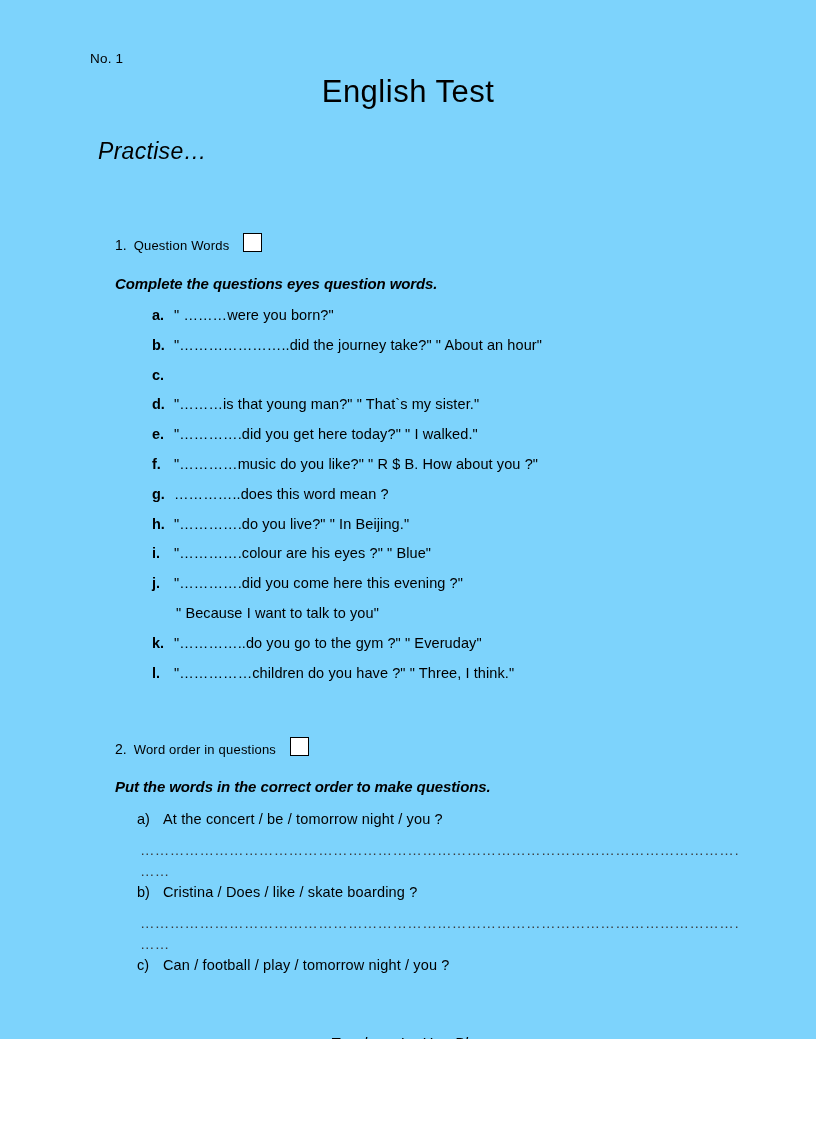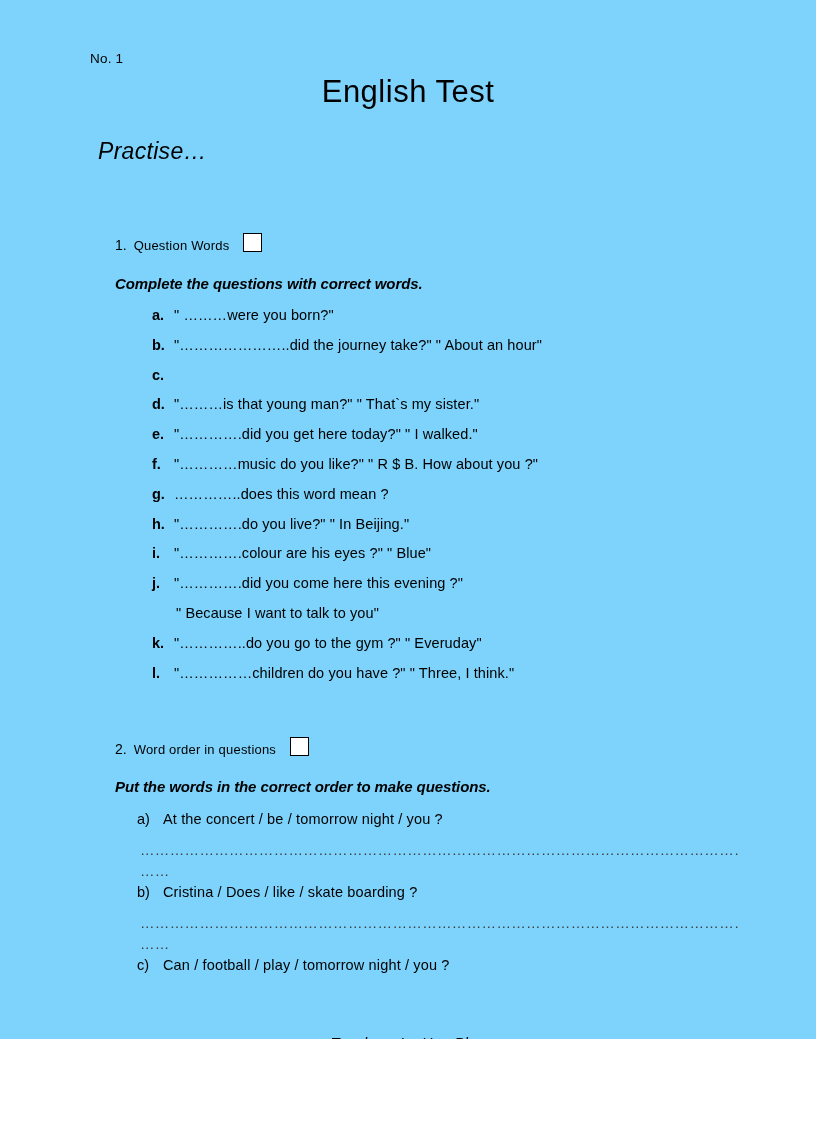"Complete the questions with correct" div.instruction { text: with correct -> eyes question }
